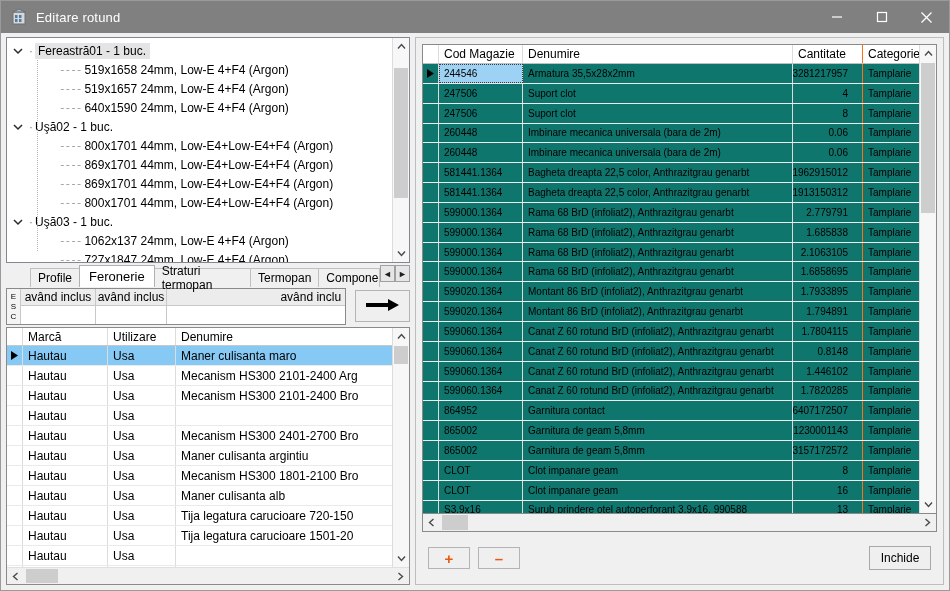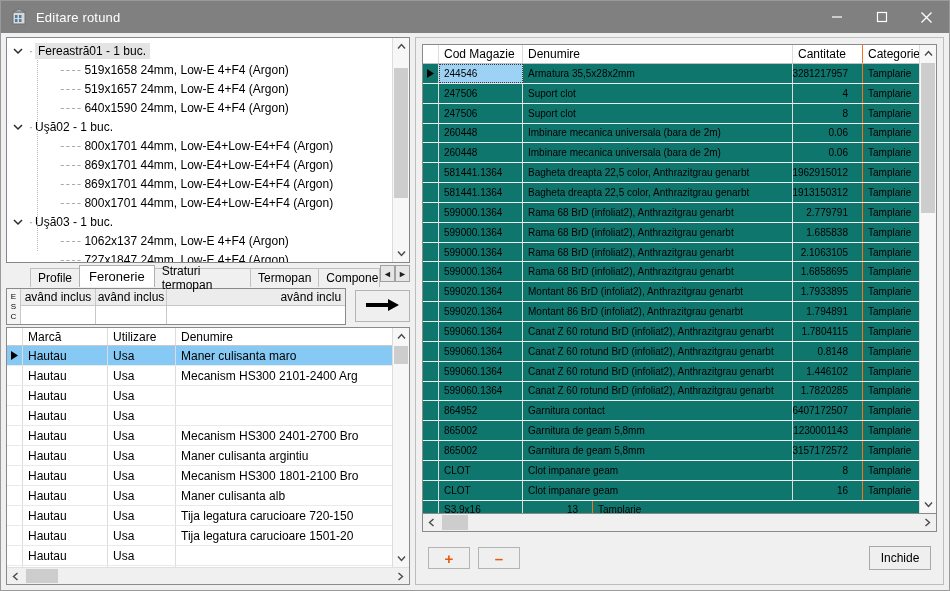"Mecanism HS300 2101-2400 Bro" div.c-den { html: none -> <div>Mecanism HS300 2101-2400 Bro</div> }
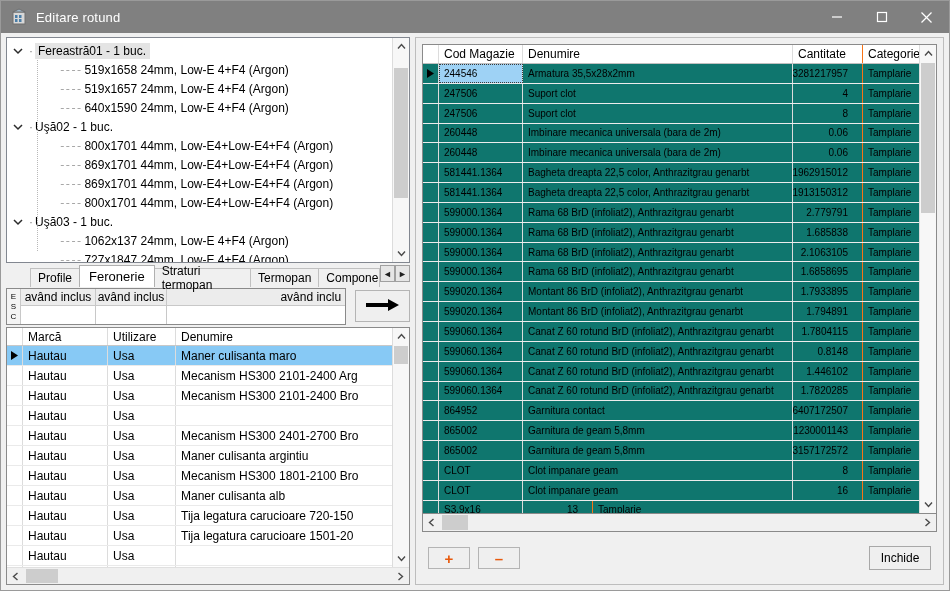"Surub prindere otel autoperforant" div.r-den { html: none -> <div>Surub prindere otel autoperforant 3.9x16, 990588</div> }
